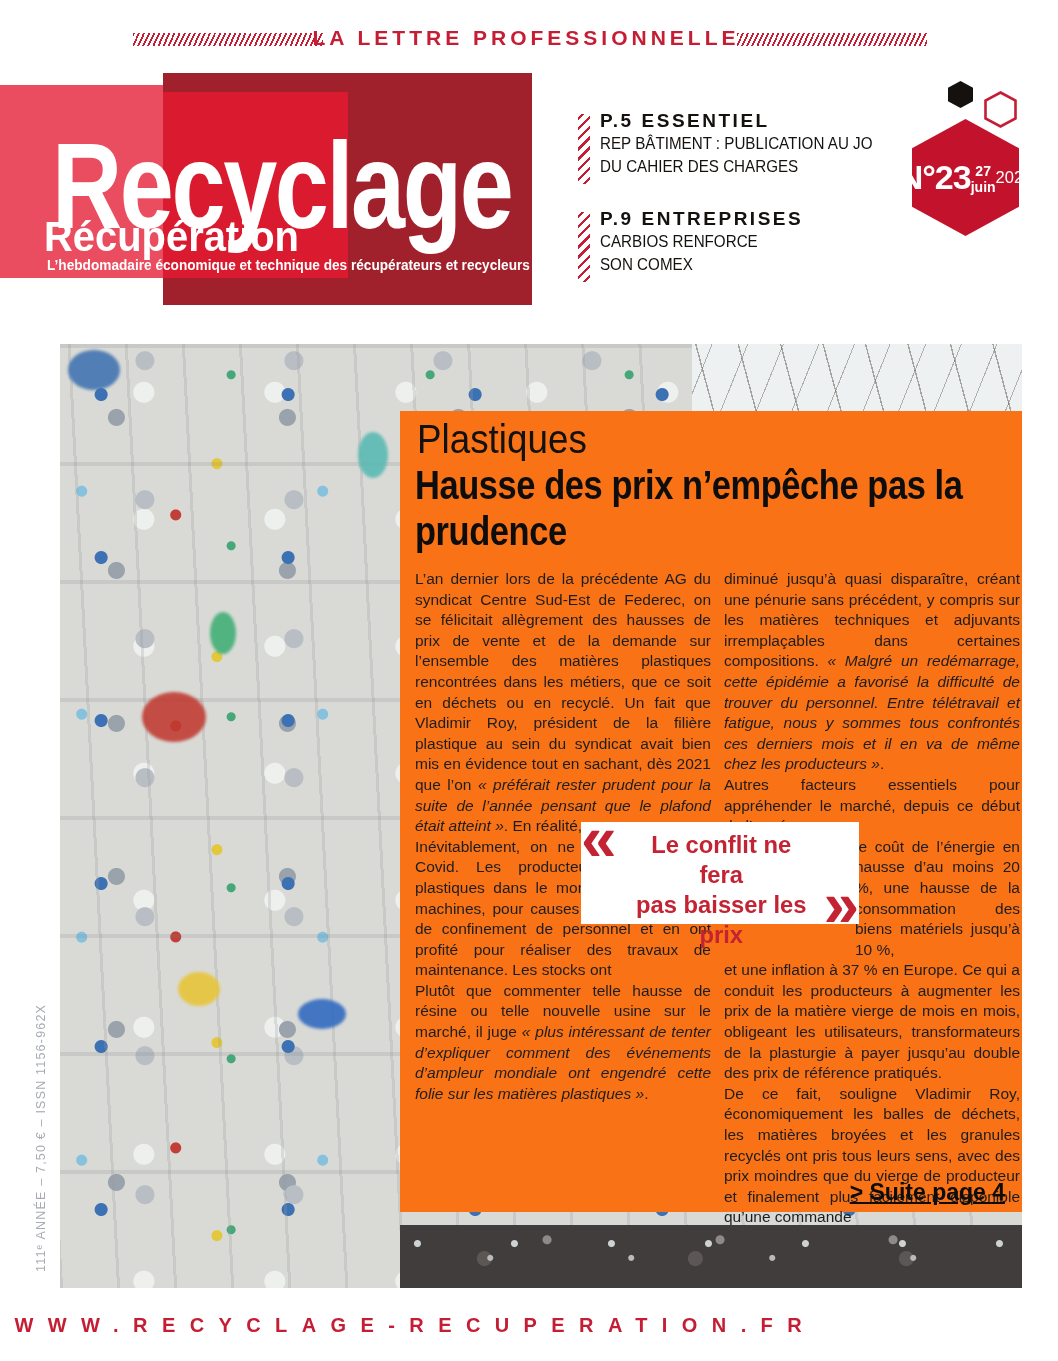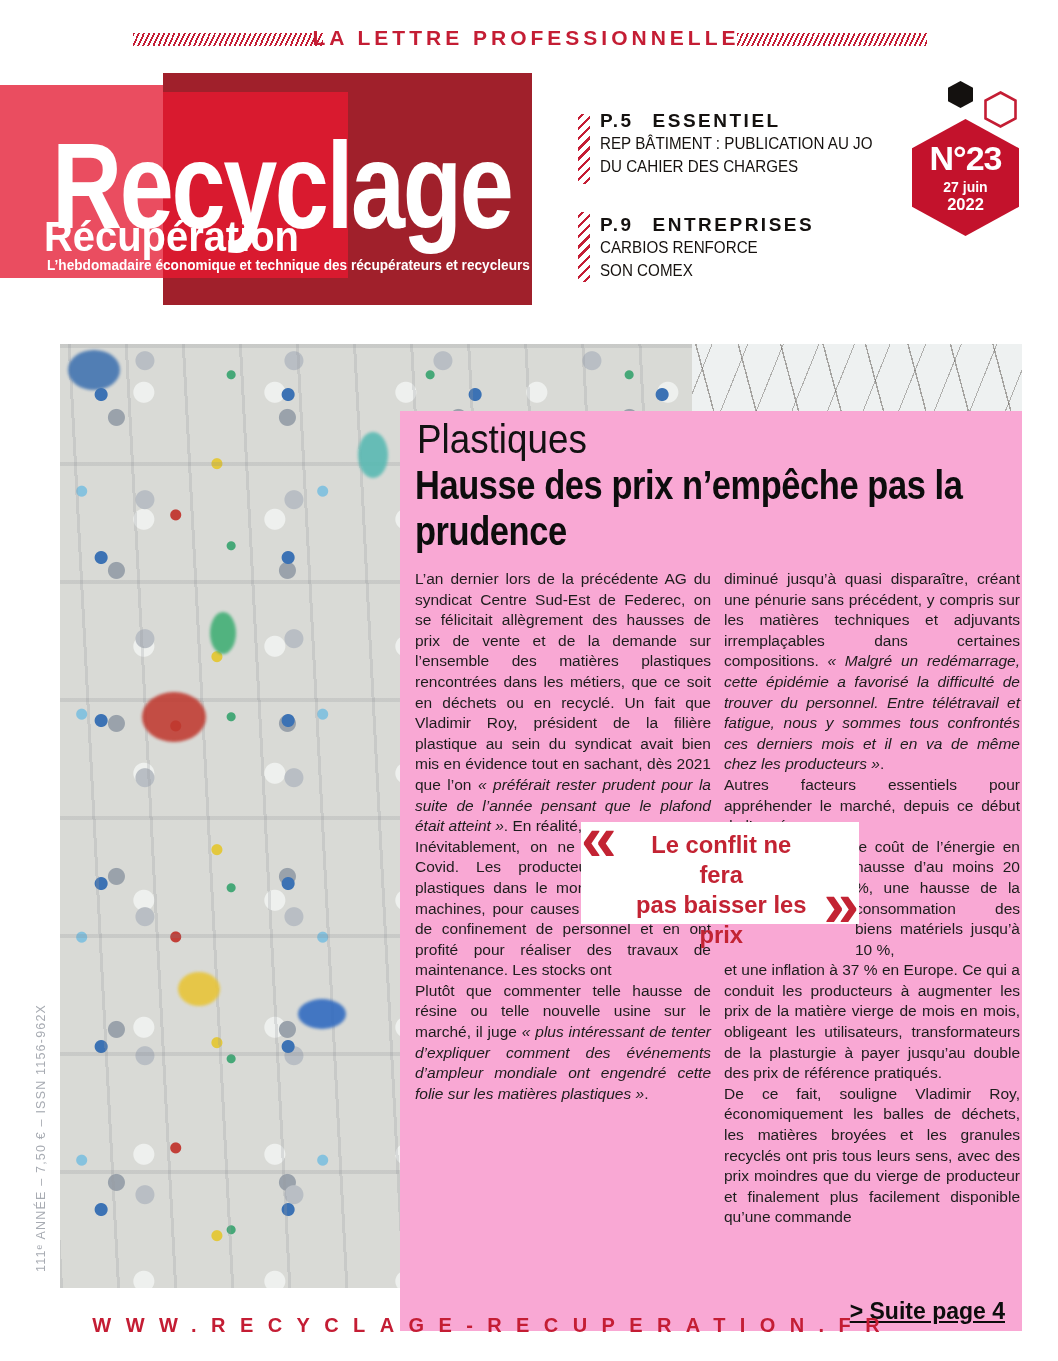"ESSENTIEL" .summary-head .sp { margin-left: 19px -> 8px }
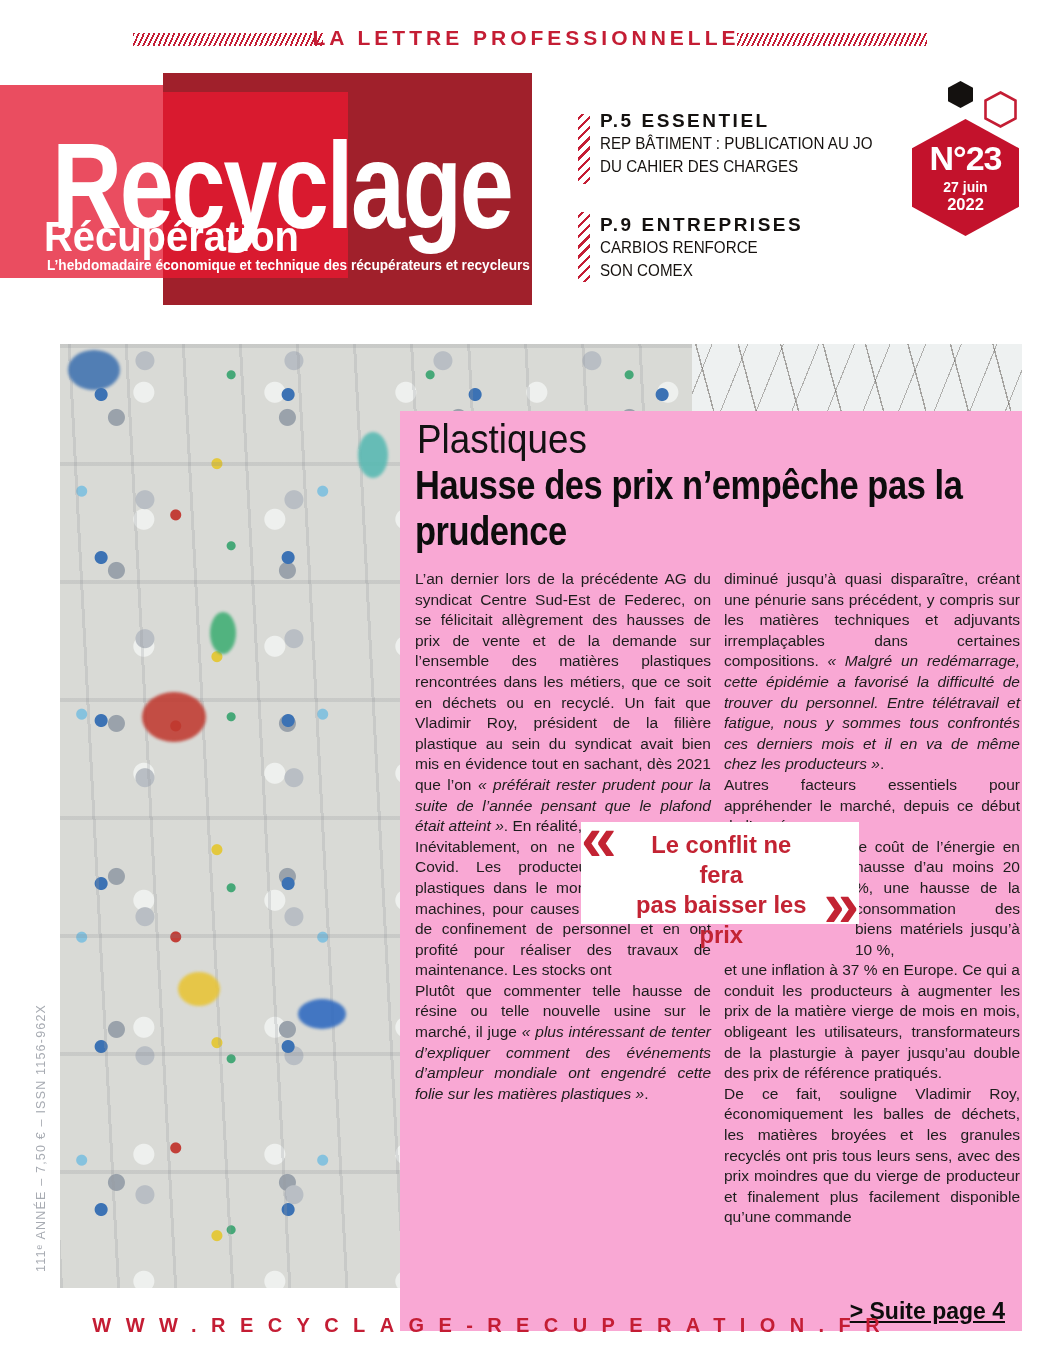"N°23" .hex-badge .hex-text { flex-direction: column -> none }
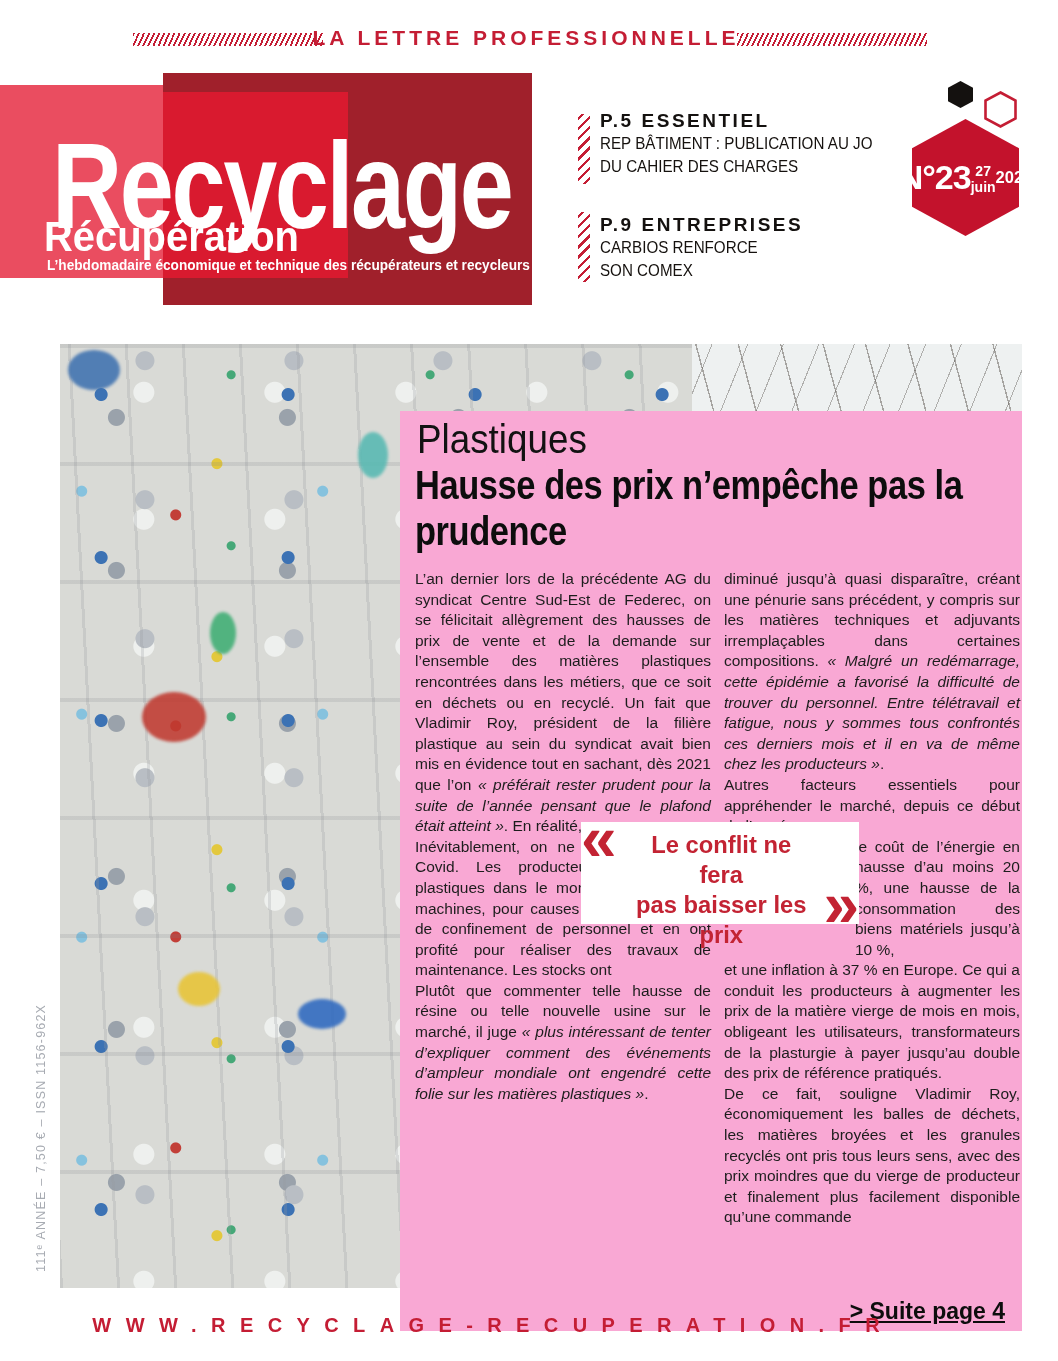"2022" .hex-date2 { font-weight: 700 -> 400 }
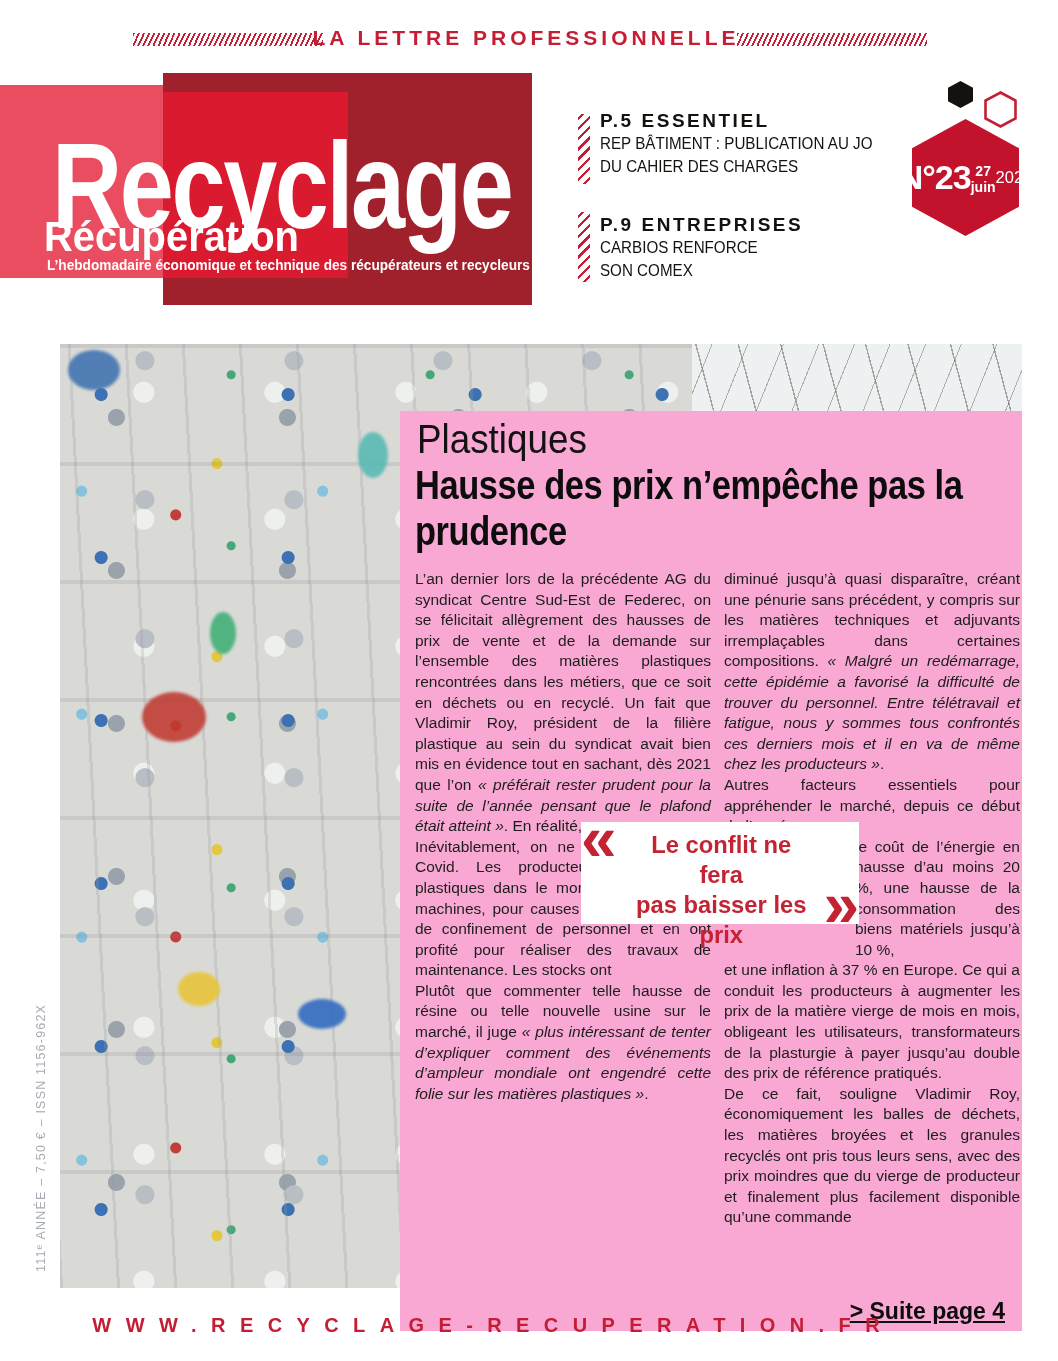"P.9 ENTREPRISES" .summary-item.two { align-items: flex-end -> none }
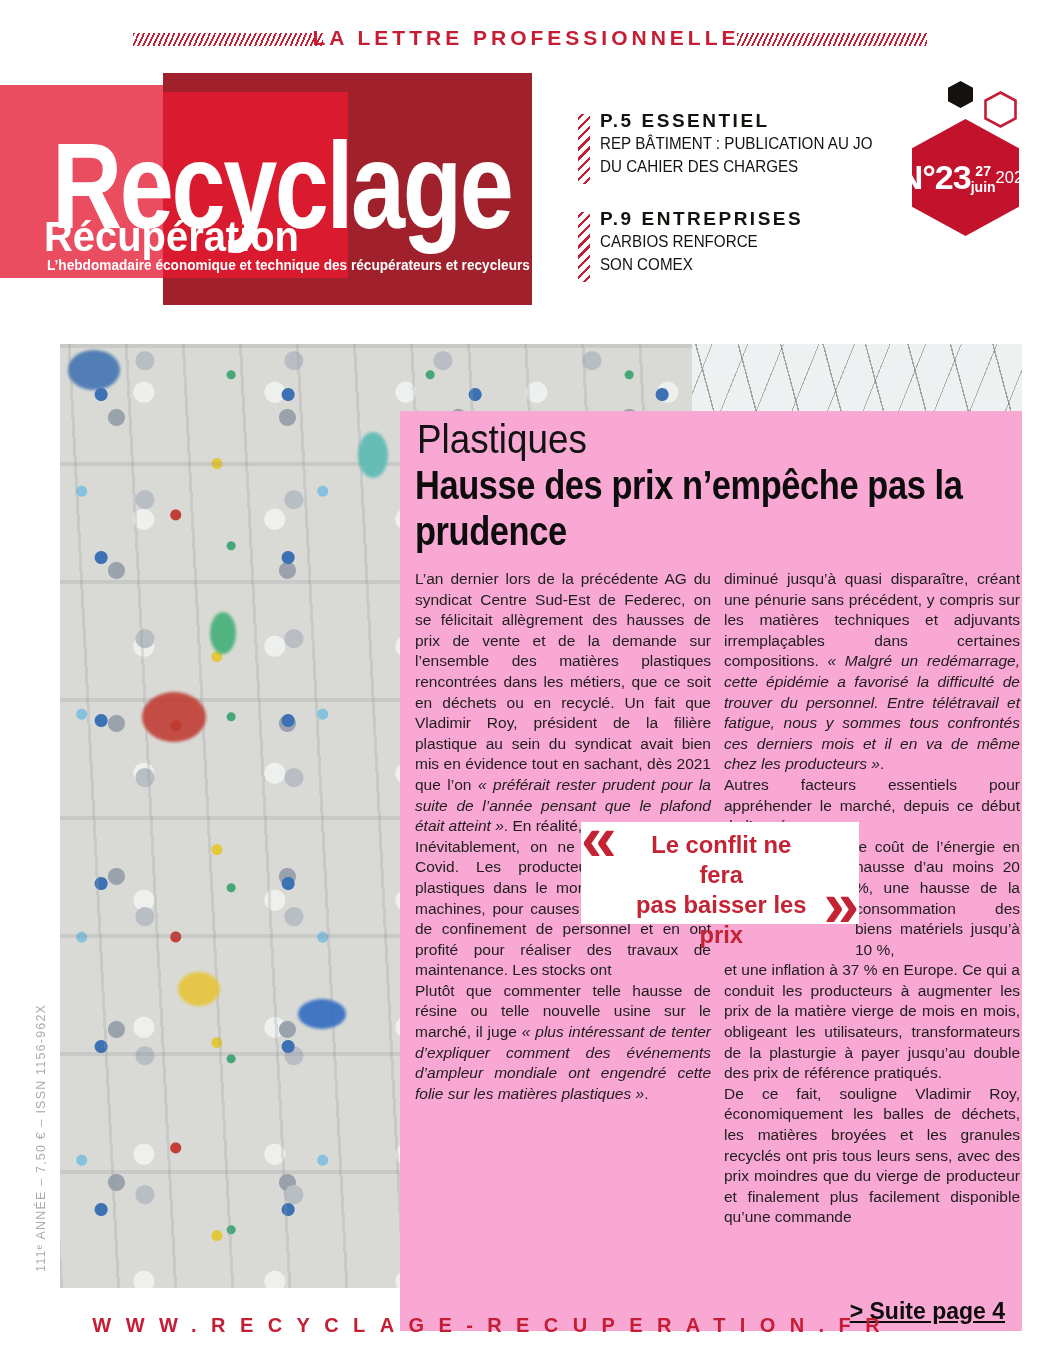"Plastiques" .panel { background: #f9a8d4 -> #f97316; height: 920px -> 801px }
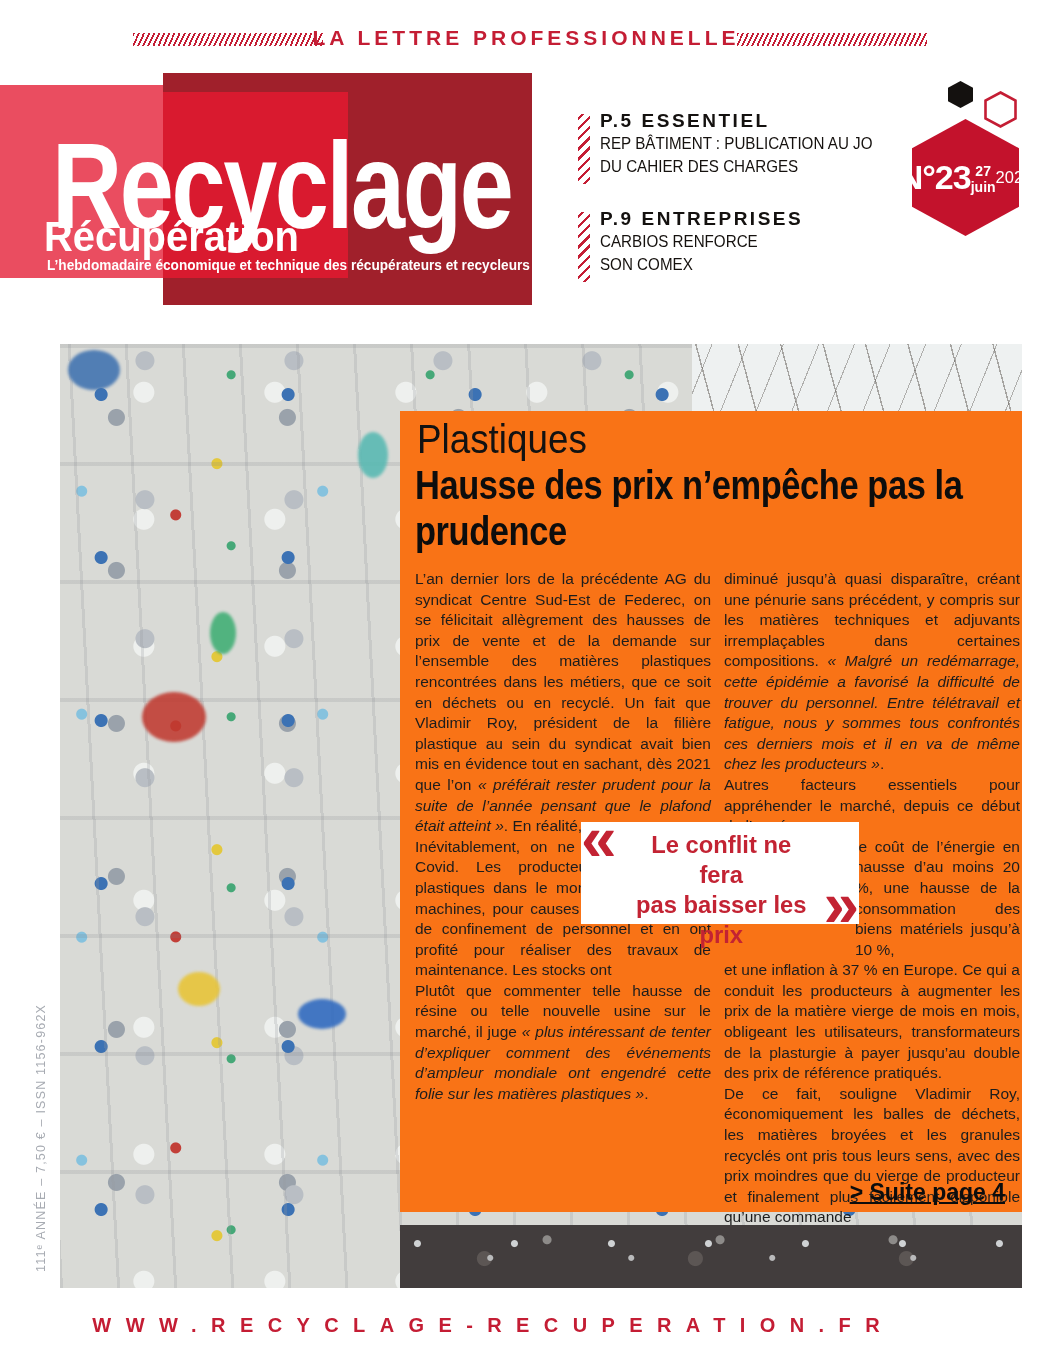"WWW.RECYCLAGE-RECUPERATION.FR" .footer-url { text-align: center -> left }
